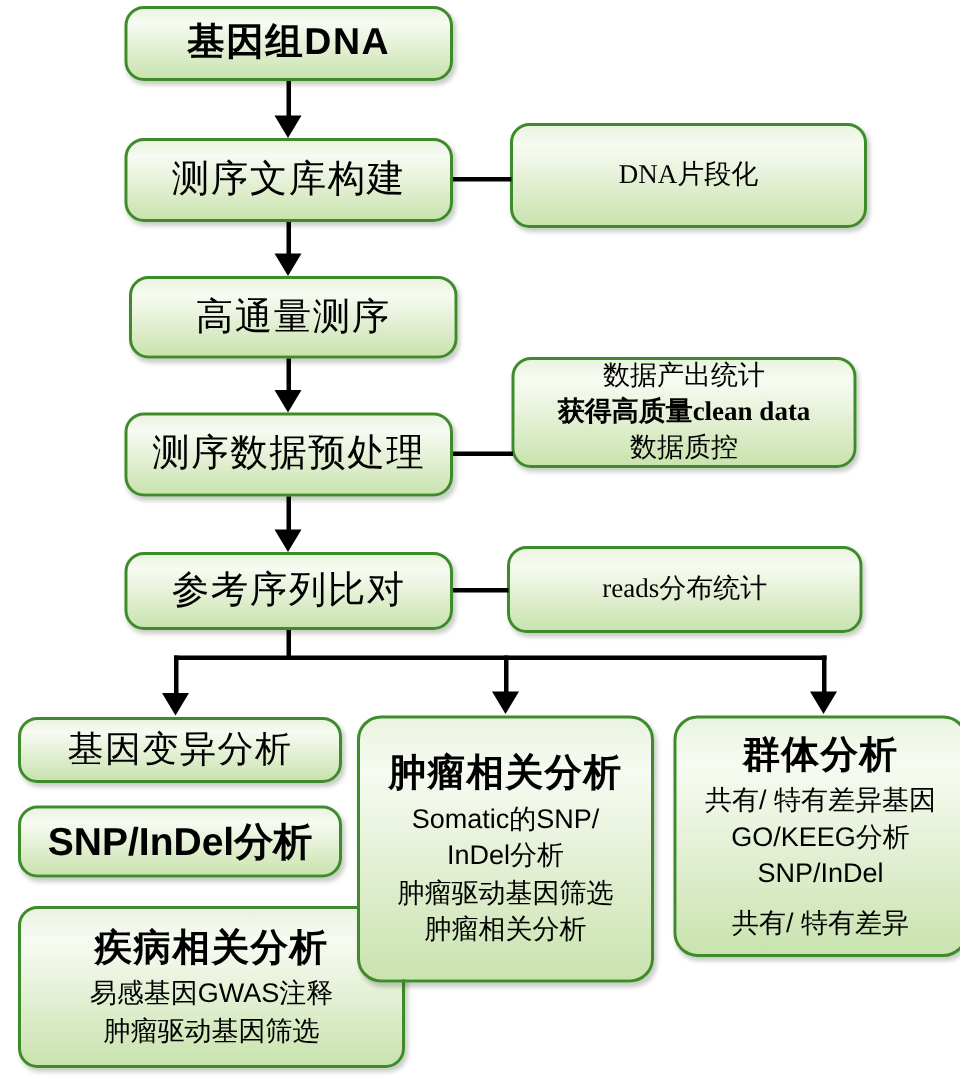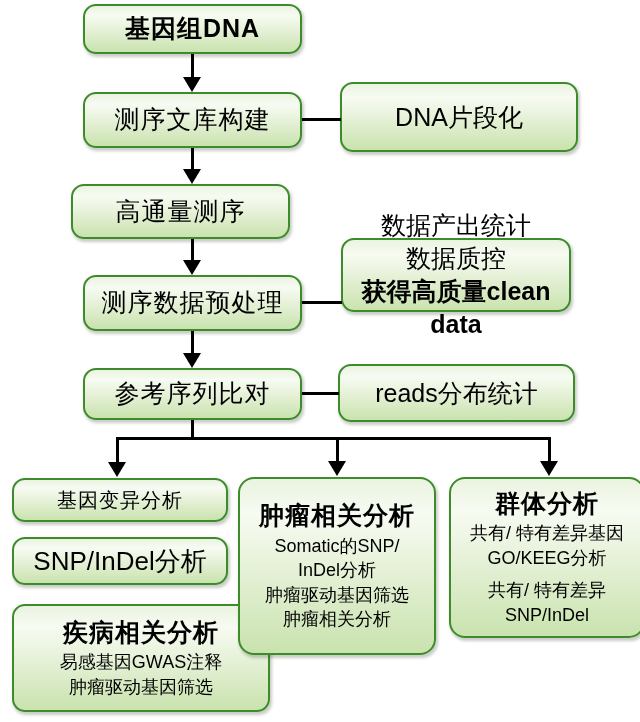"DNA片段化" .note-line { font-family: none -> Liberation Serif, serif; font-size: 25px -> 18px }
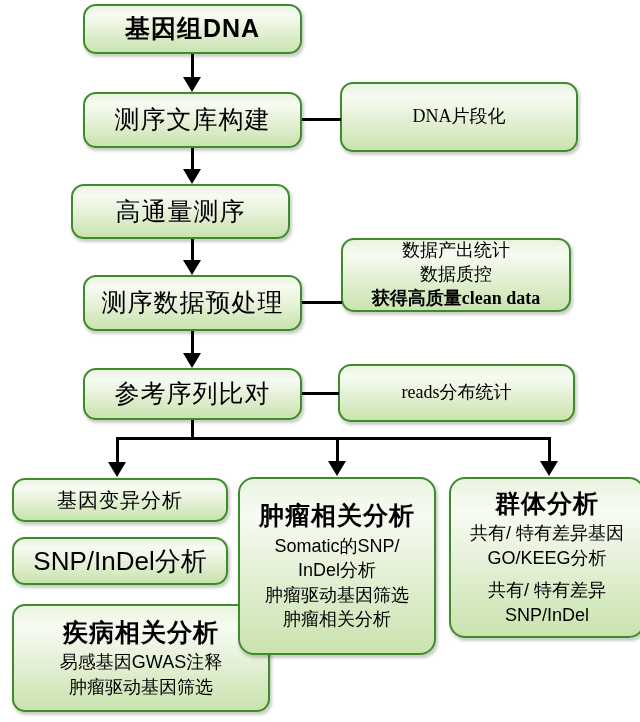"高通量测序" div.node { left: 61px -> 76px }
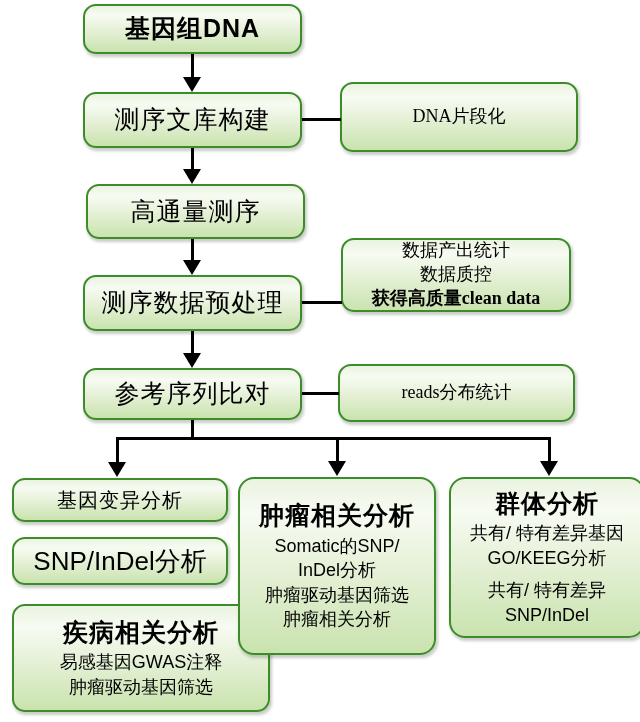"数据质控" span.note-line { order: before "获得高质量clean data" -> after "获得高质量clean data" }
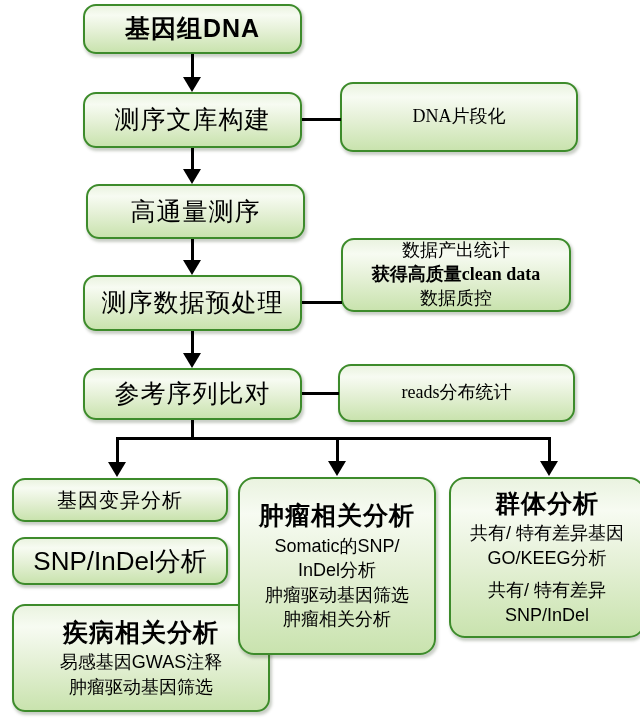"基因变异分析" .single-label { font-size: 20px -> 24px }
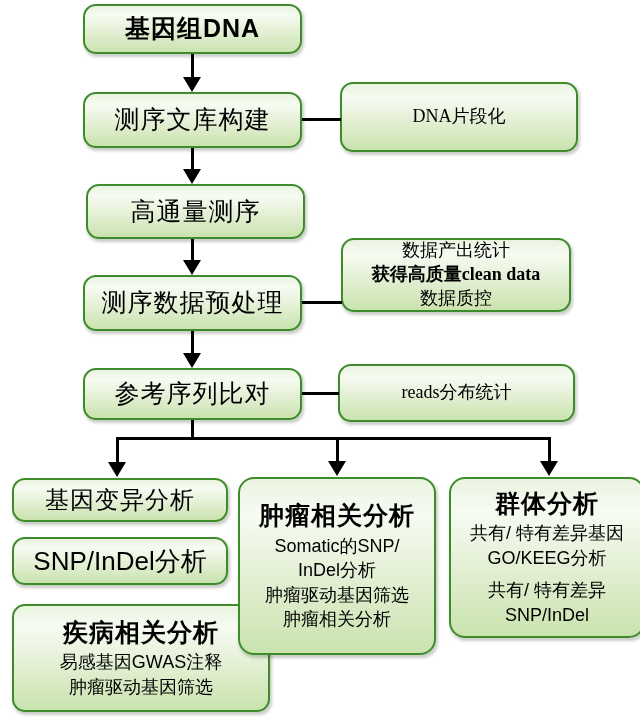"SNP/InDel分析" .snp-label { font-weight: normal -> bold }
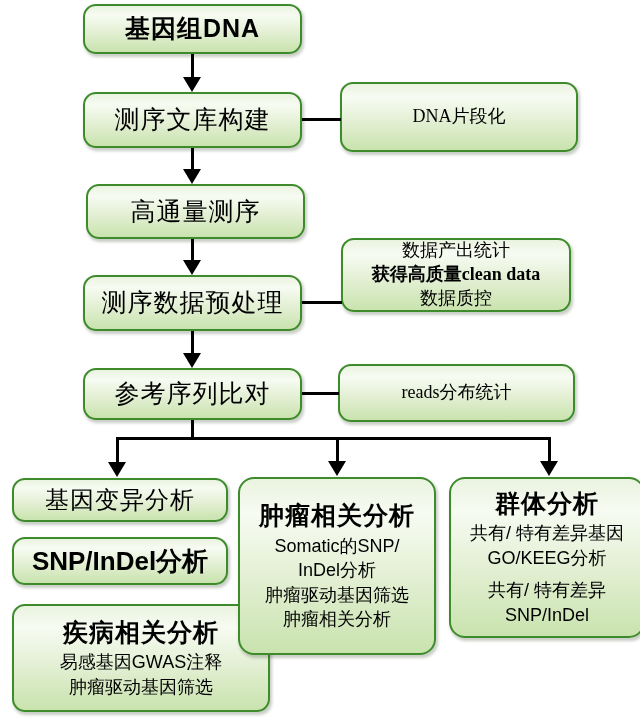"共有/ 特有差异" span.body-line { order: before "SNP/InDel" -> after "SNP/InDel" }
